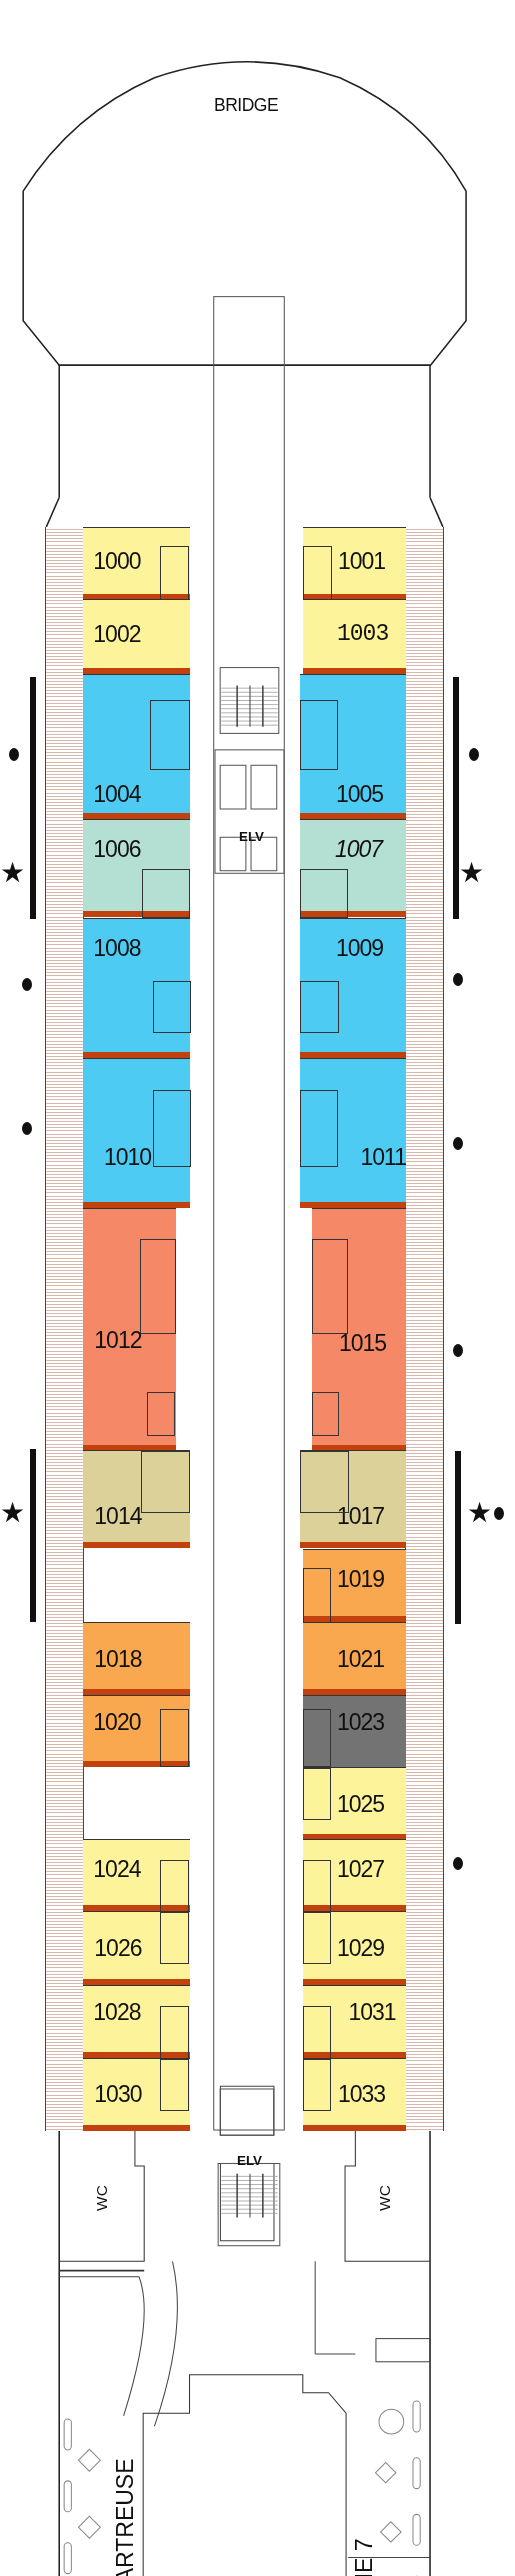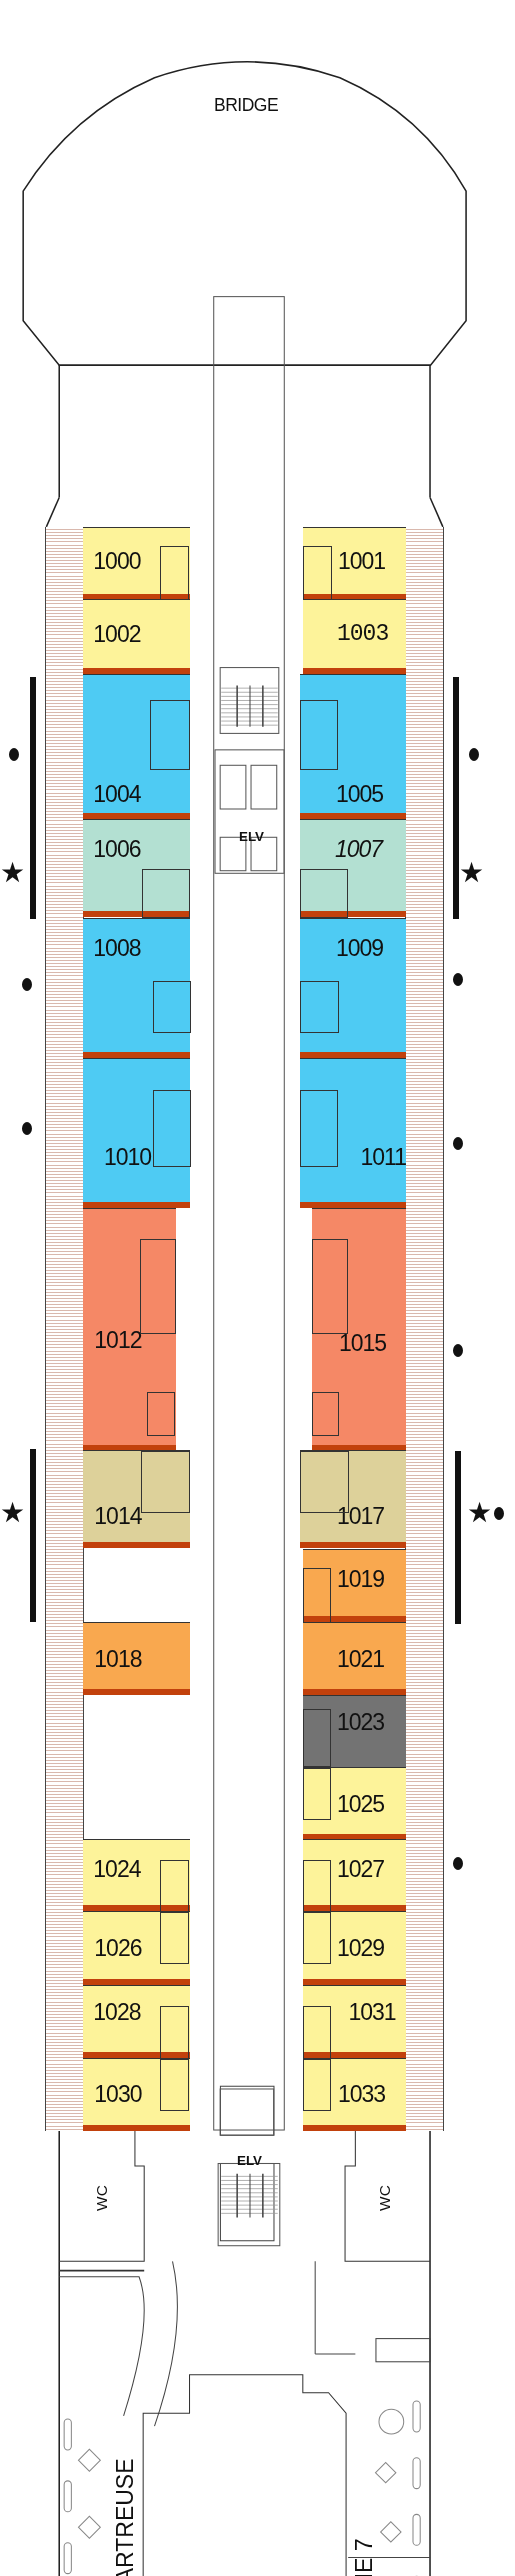"1020" div.cabin { html: none -> <div> <div>1020</div> <div></div> </div> }
